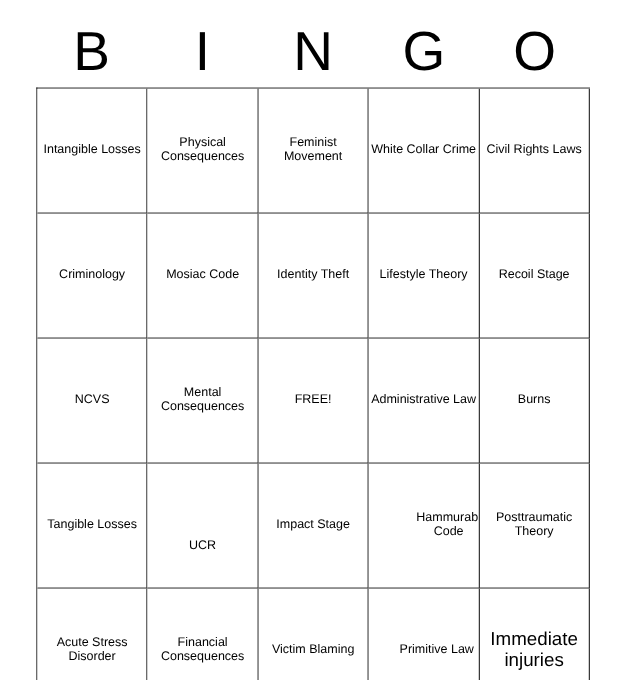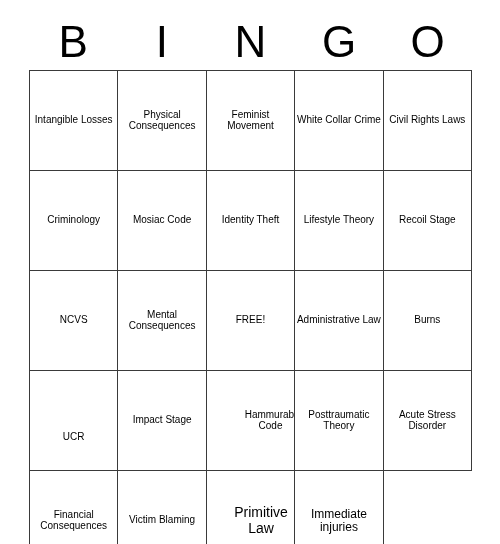"Tangible Losses" div.cell { html: none -> <div> <span>Tangible Losses</span> </div> }
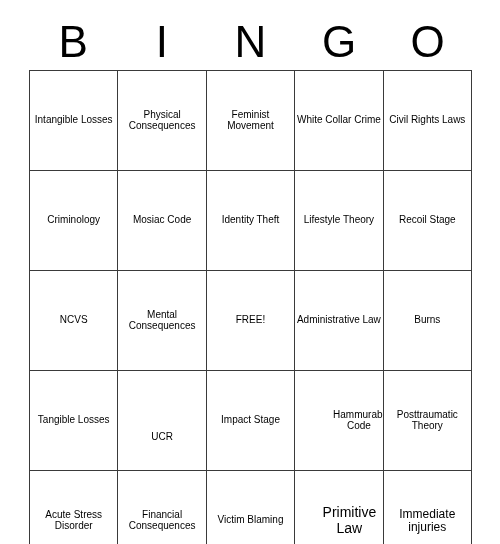"Primitive Law" span.cell-text { font-size: 14px -> 10px }
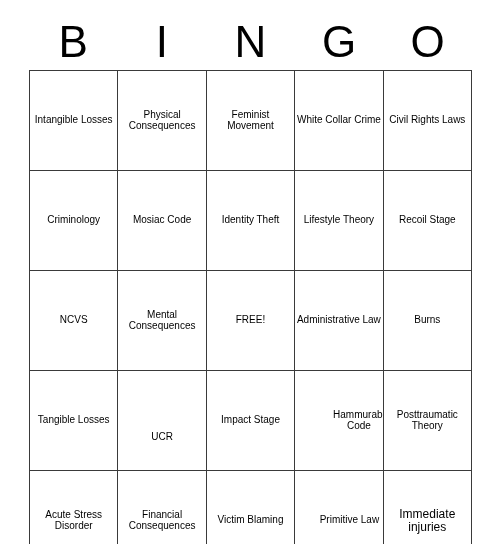"Immediate injuries" span.cell-text { font-size: 12px -> 15px }
